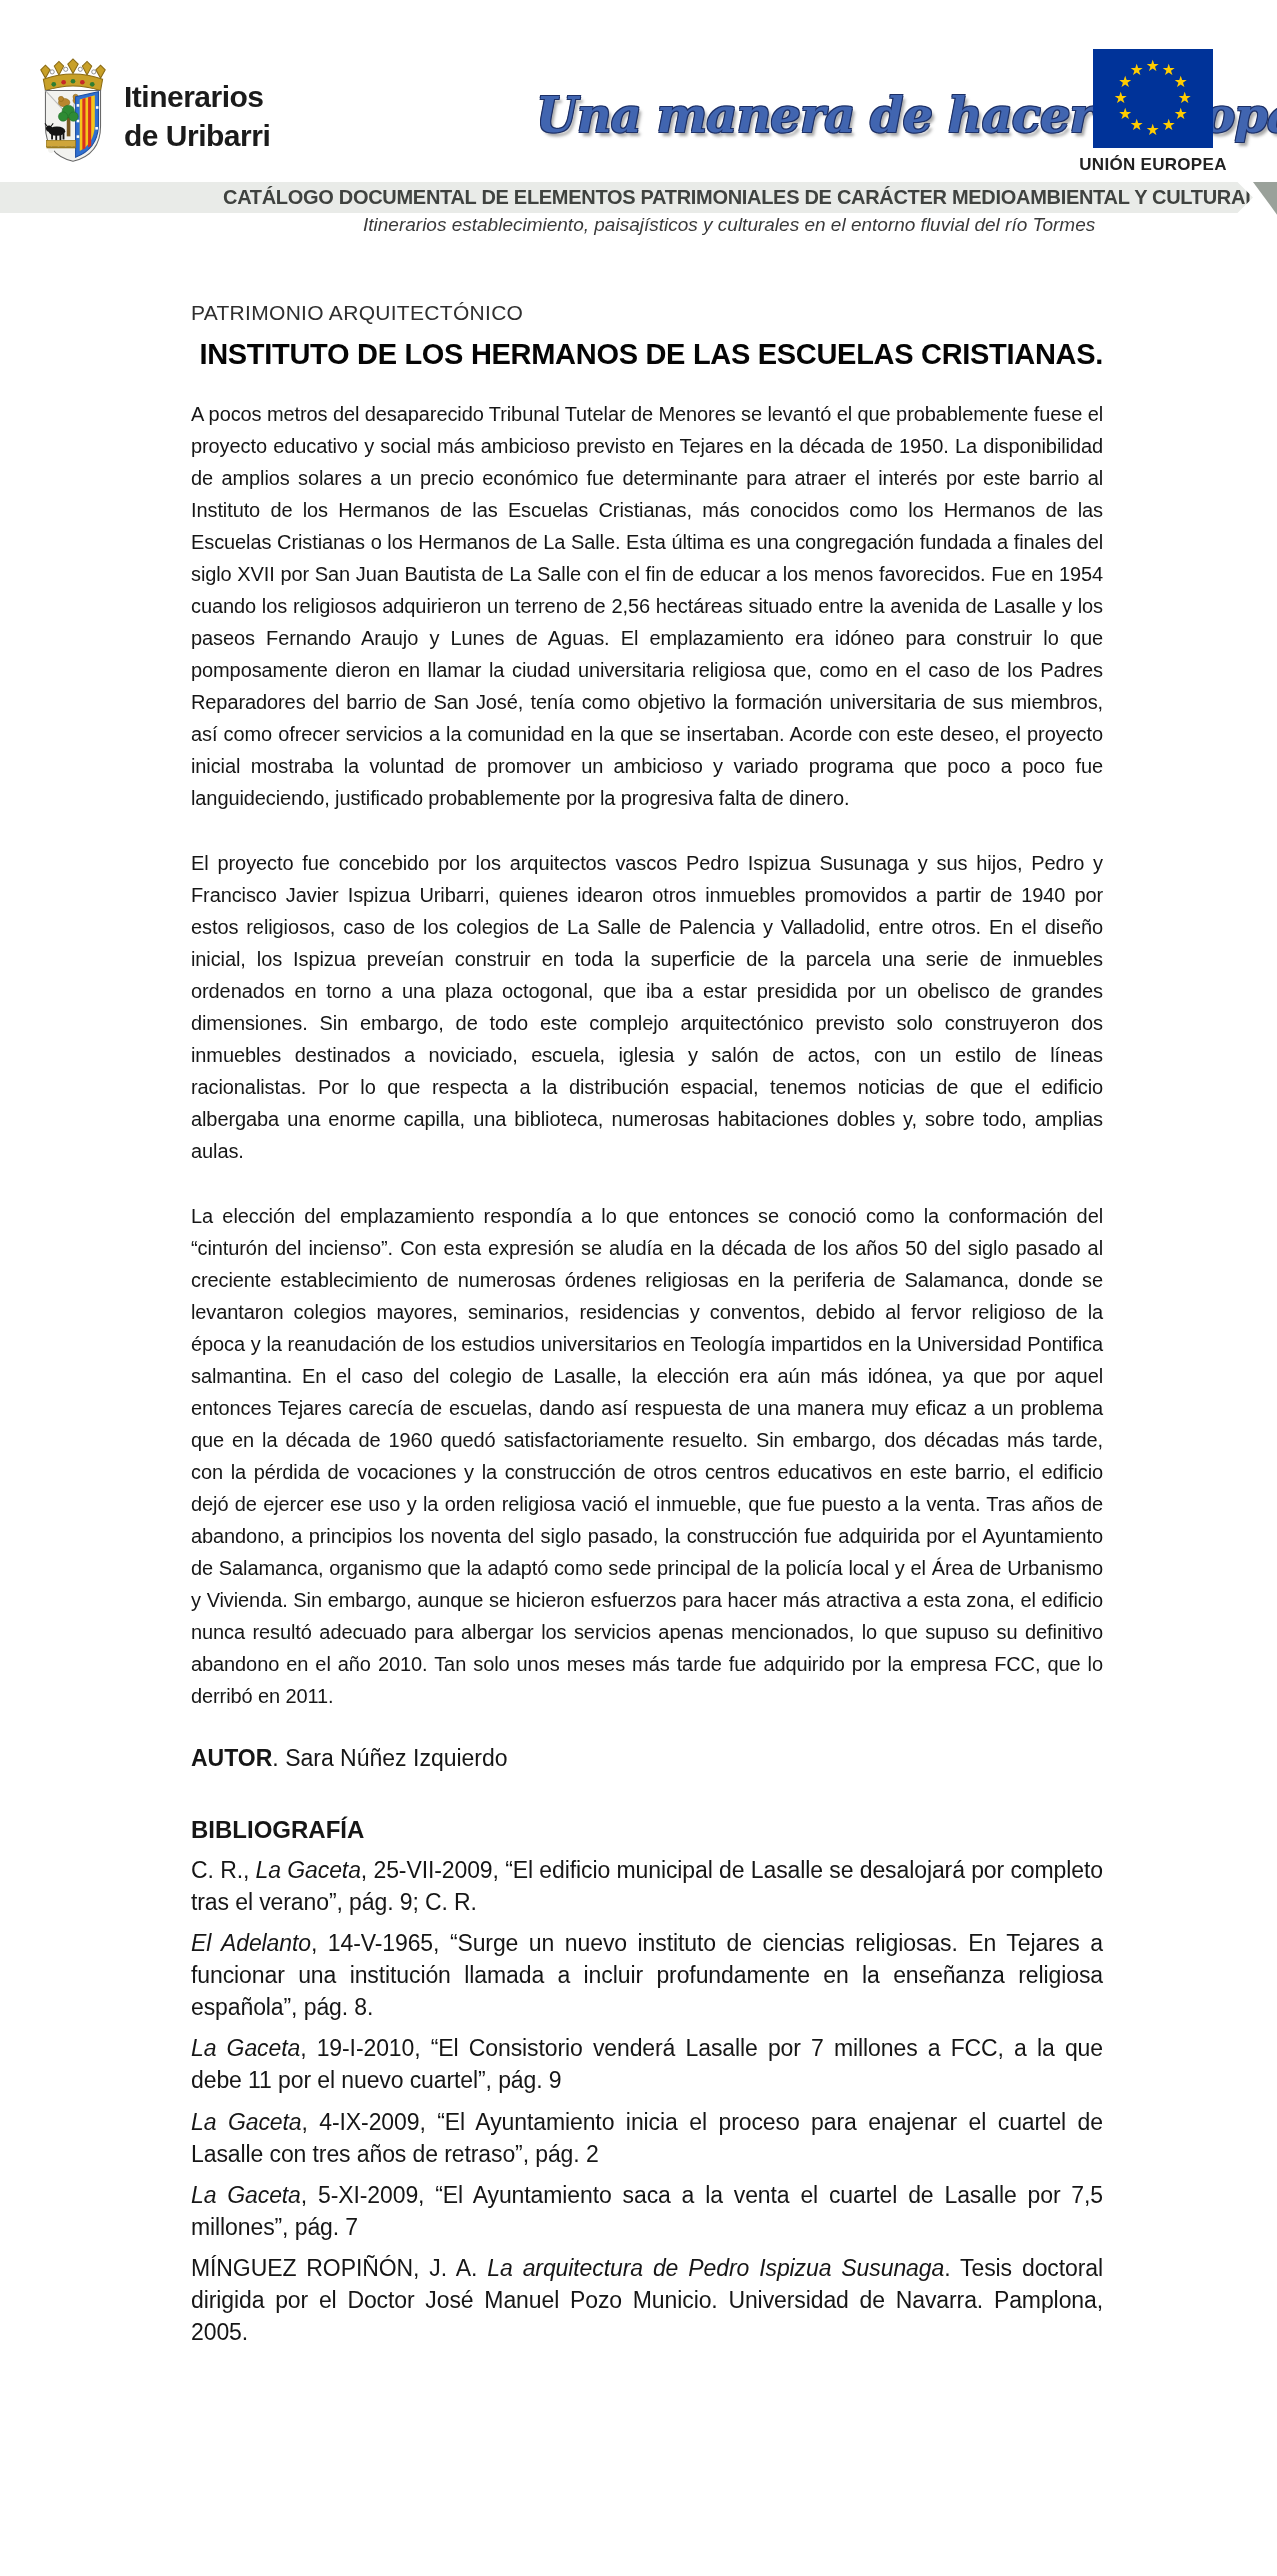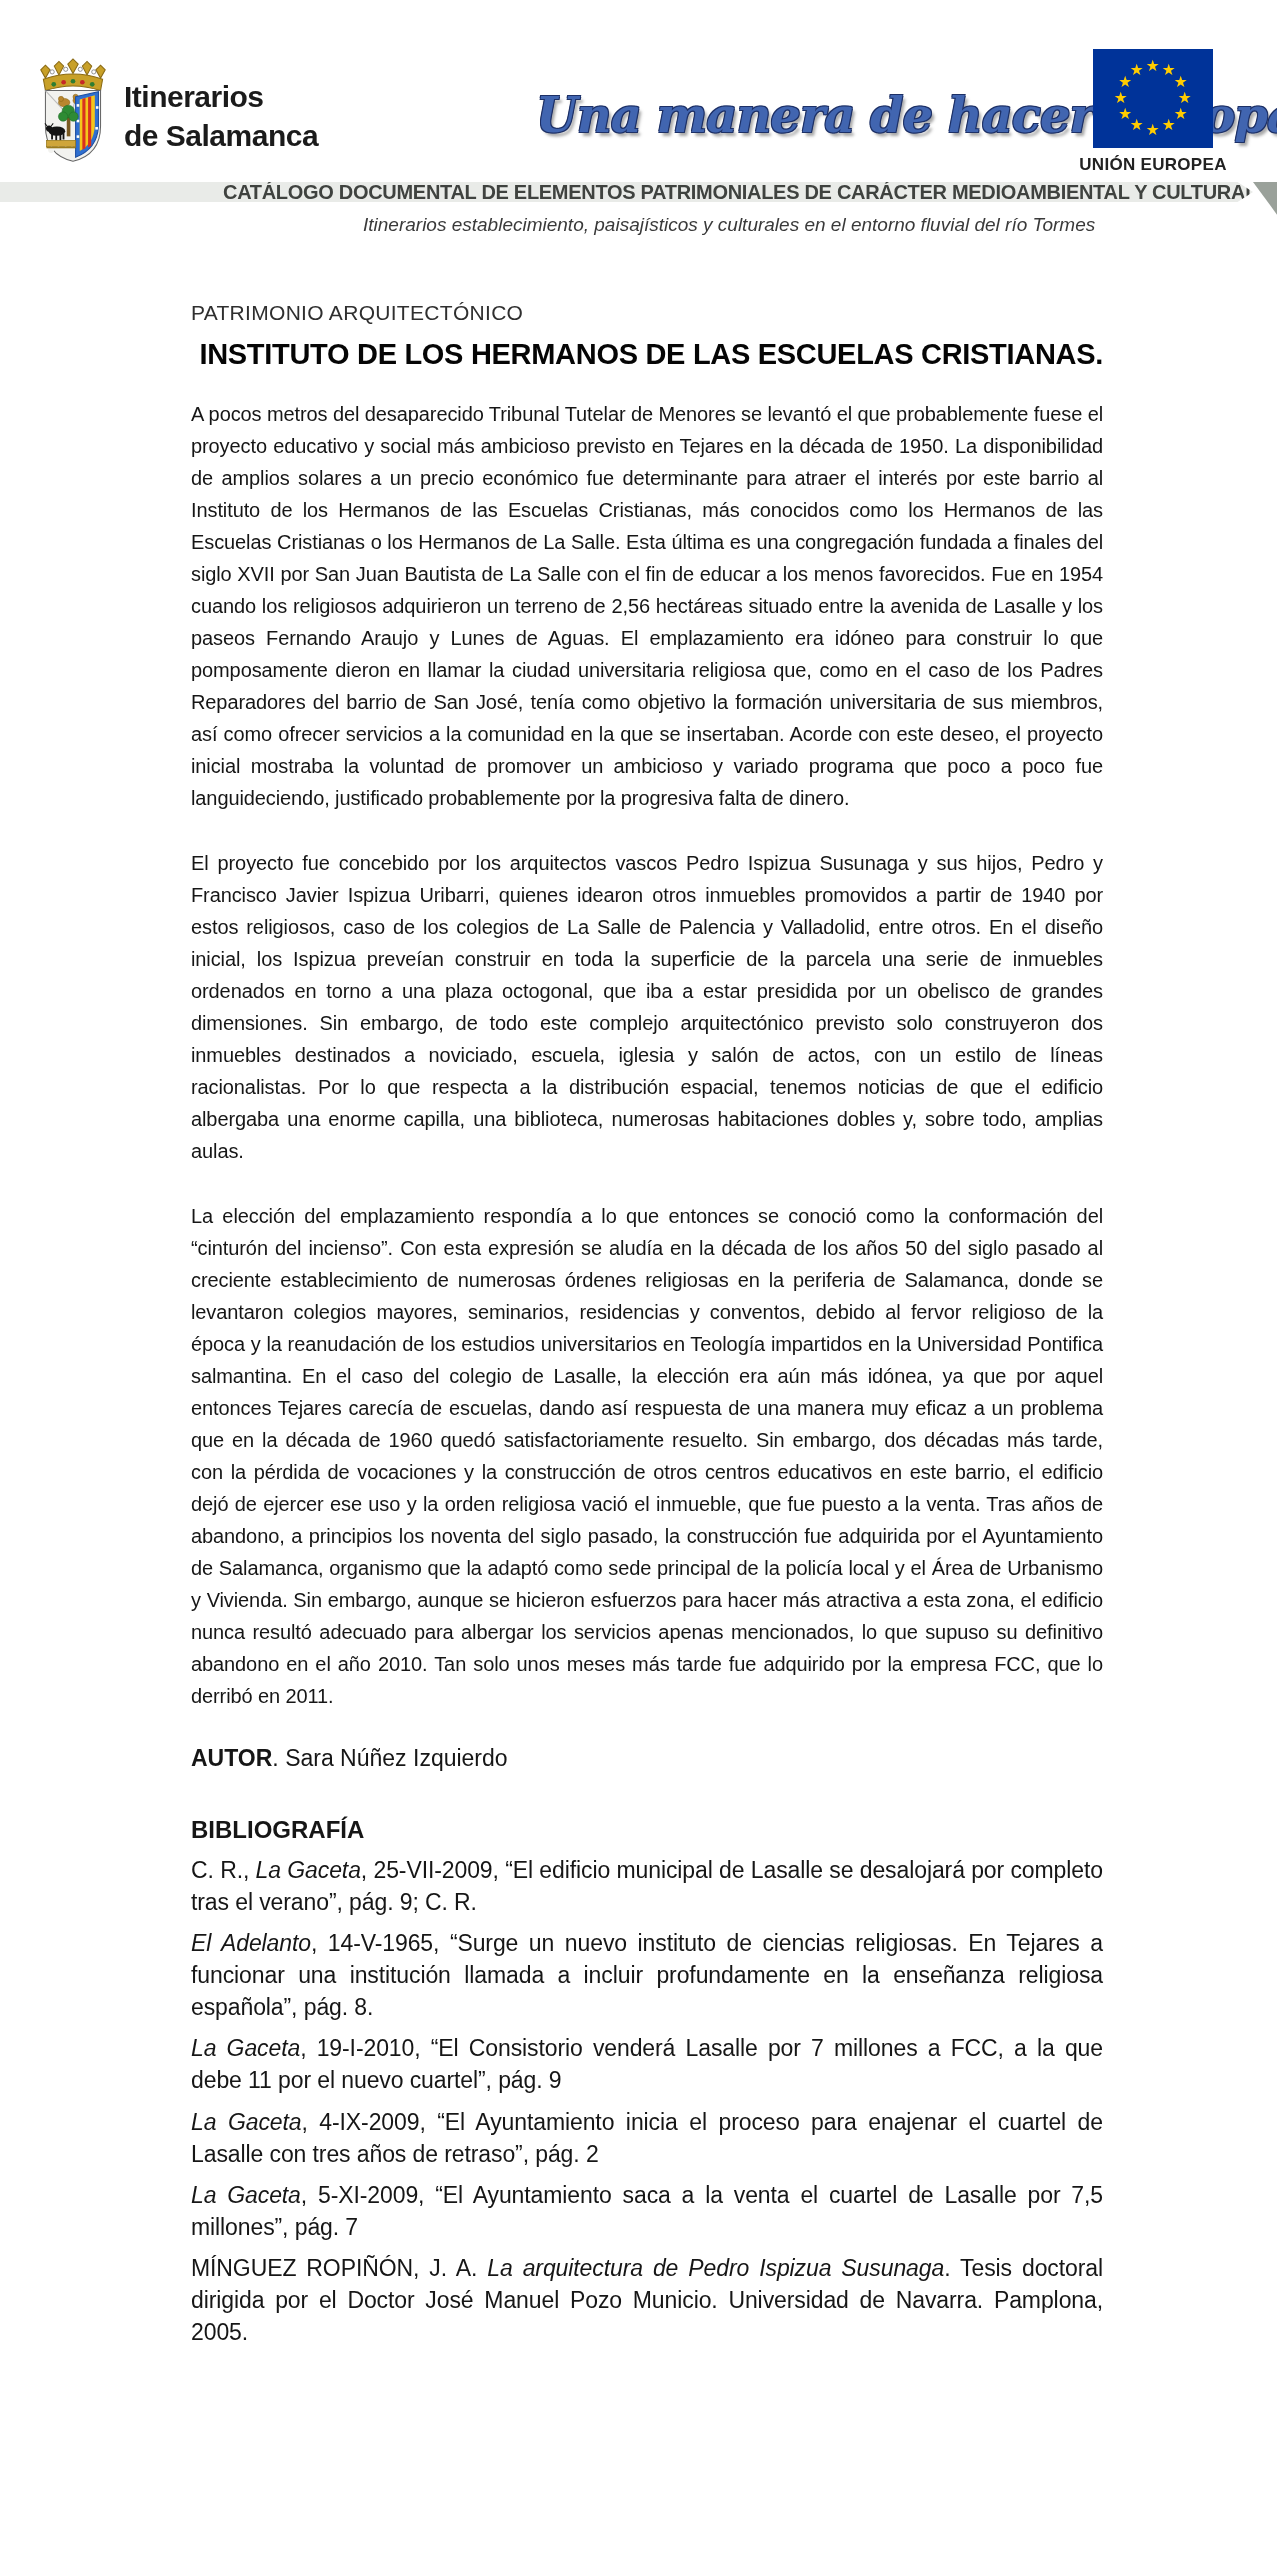"de Salamanca" div { text: Salamanca -> Uribarri }
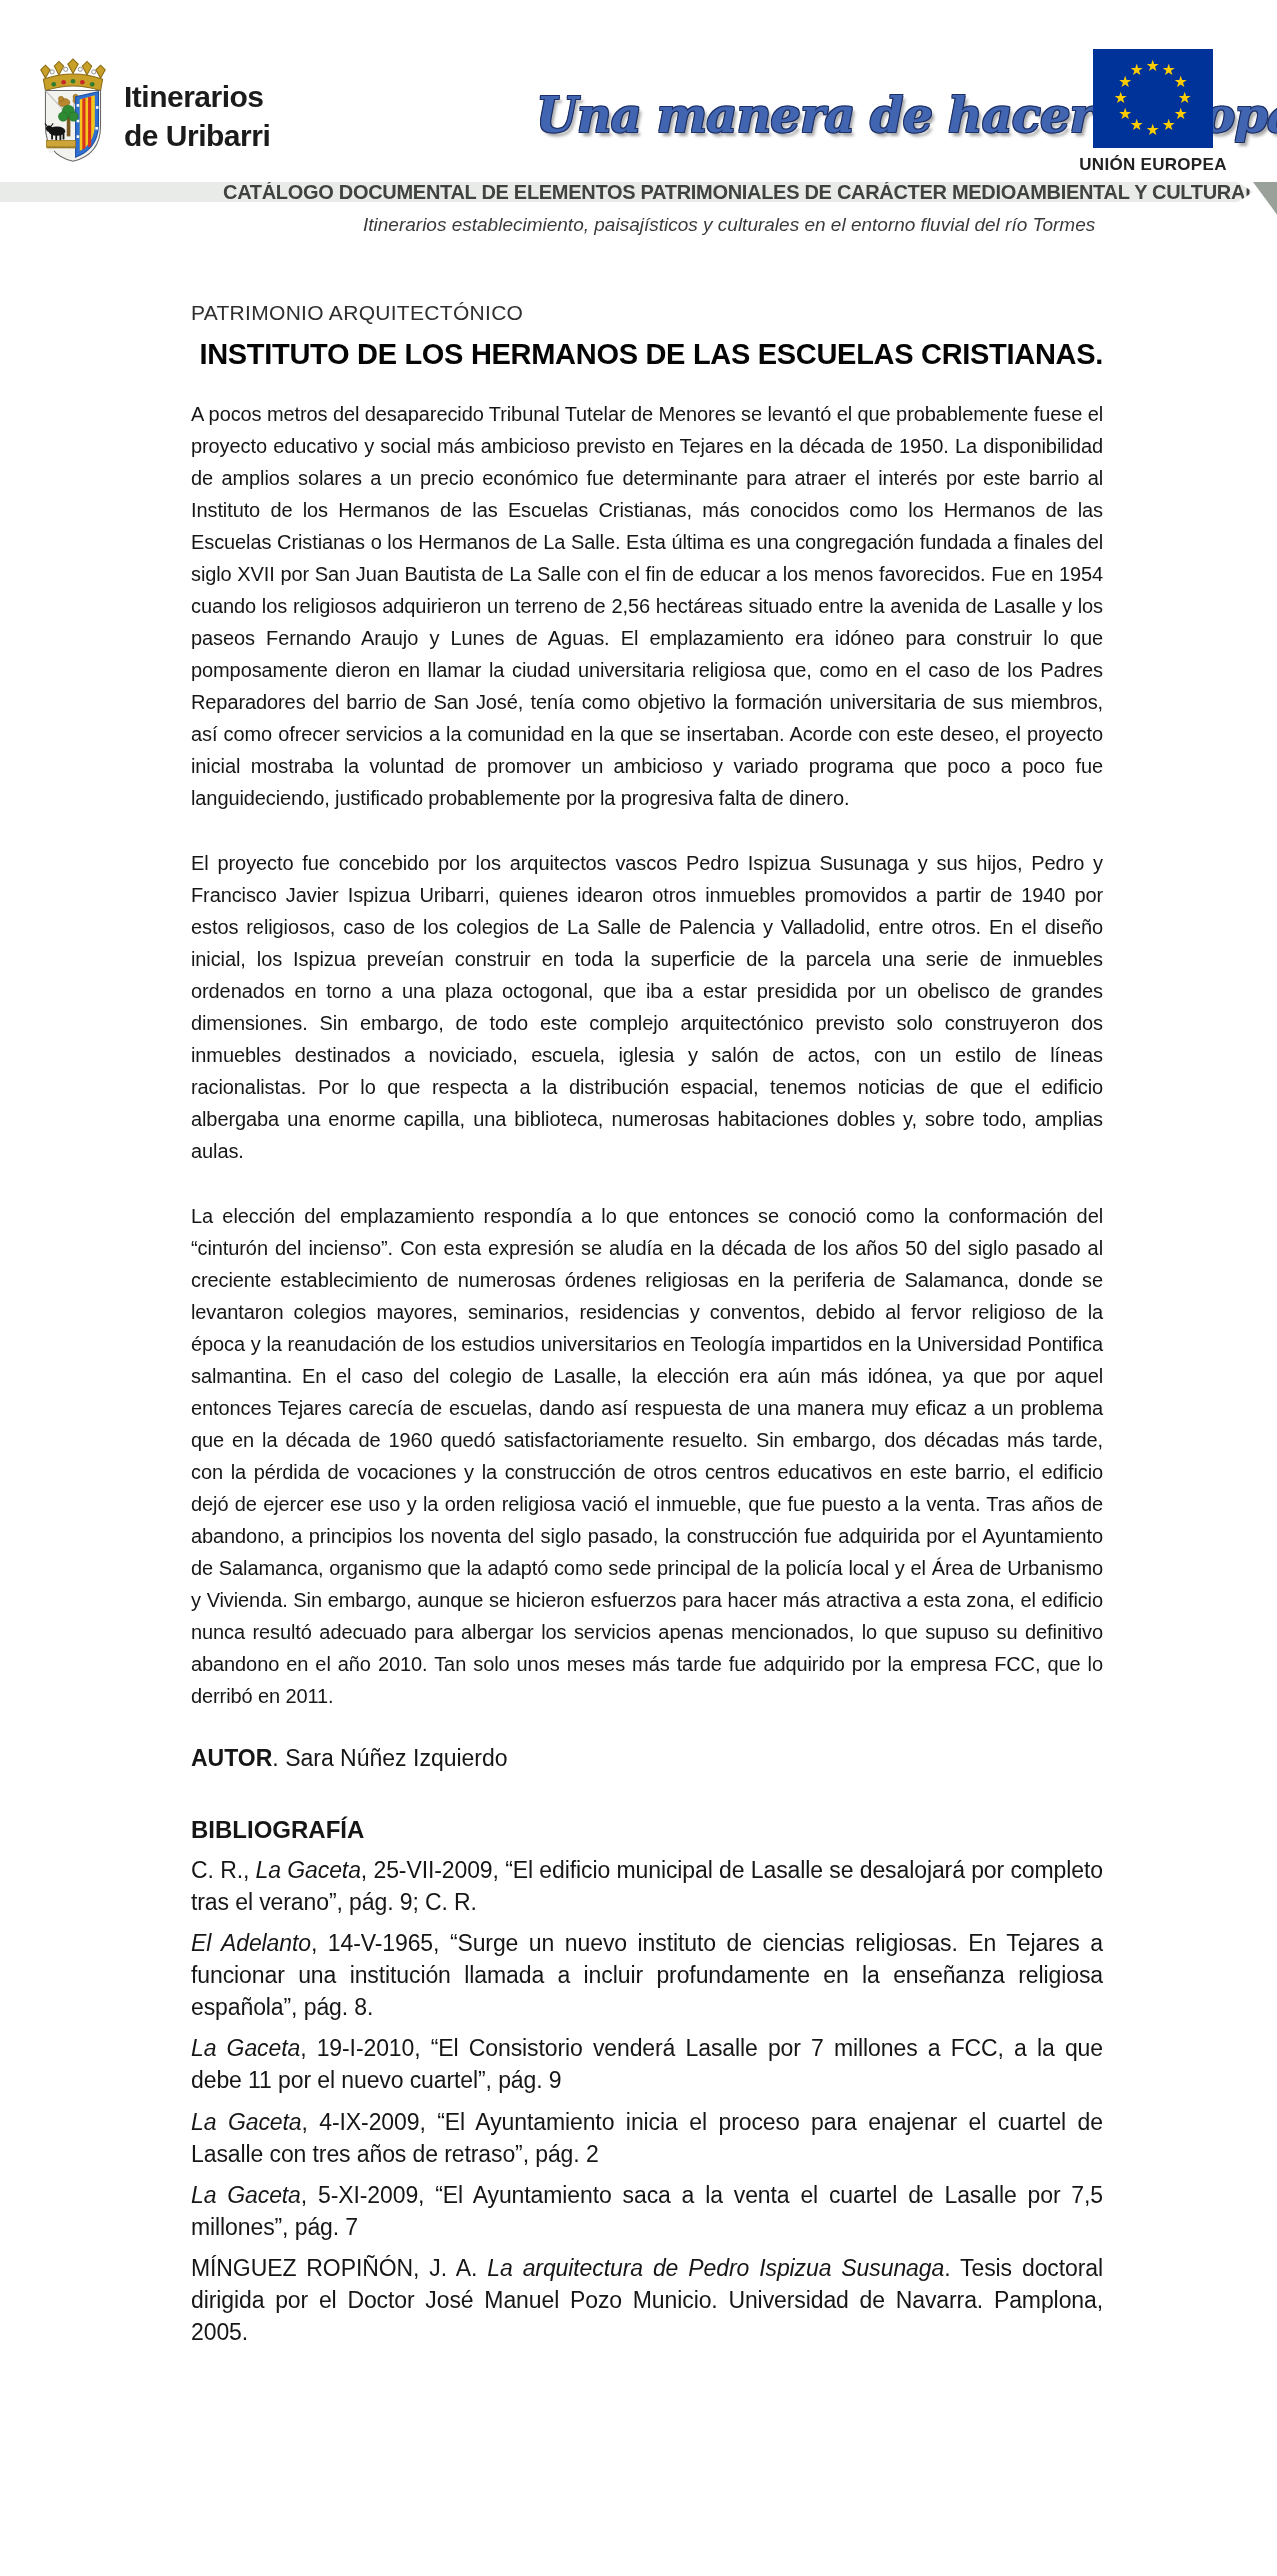"CATÁLOGO DOCUMENTAL DE ELEMENTOS" .banner { height: 20px -> 31px }
